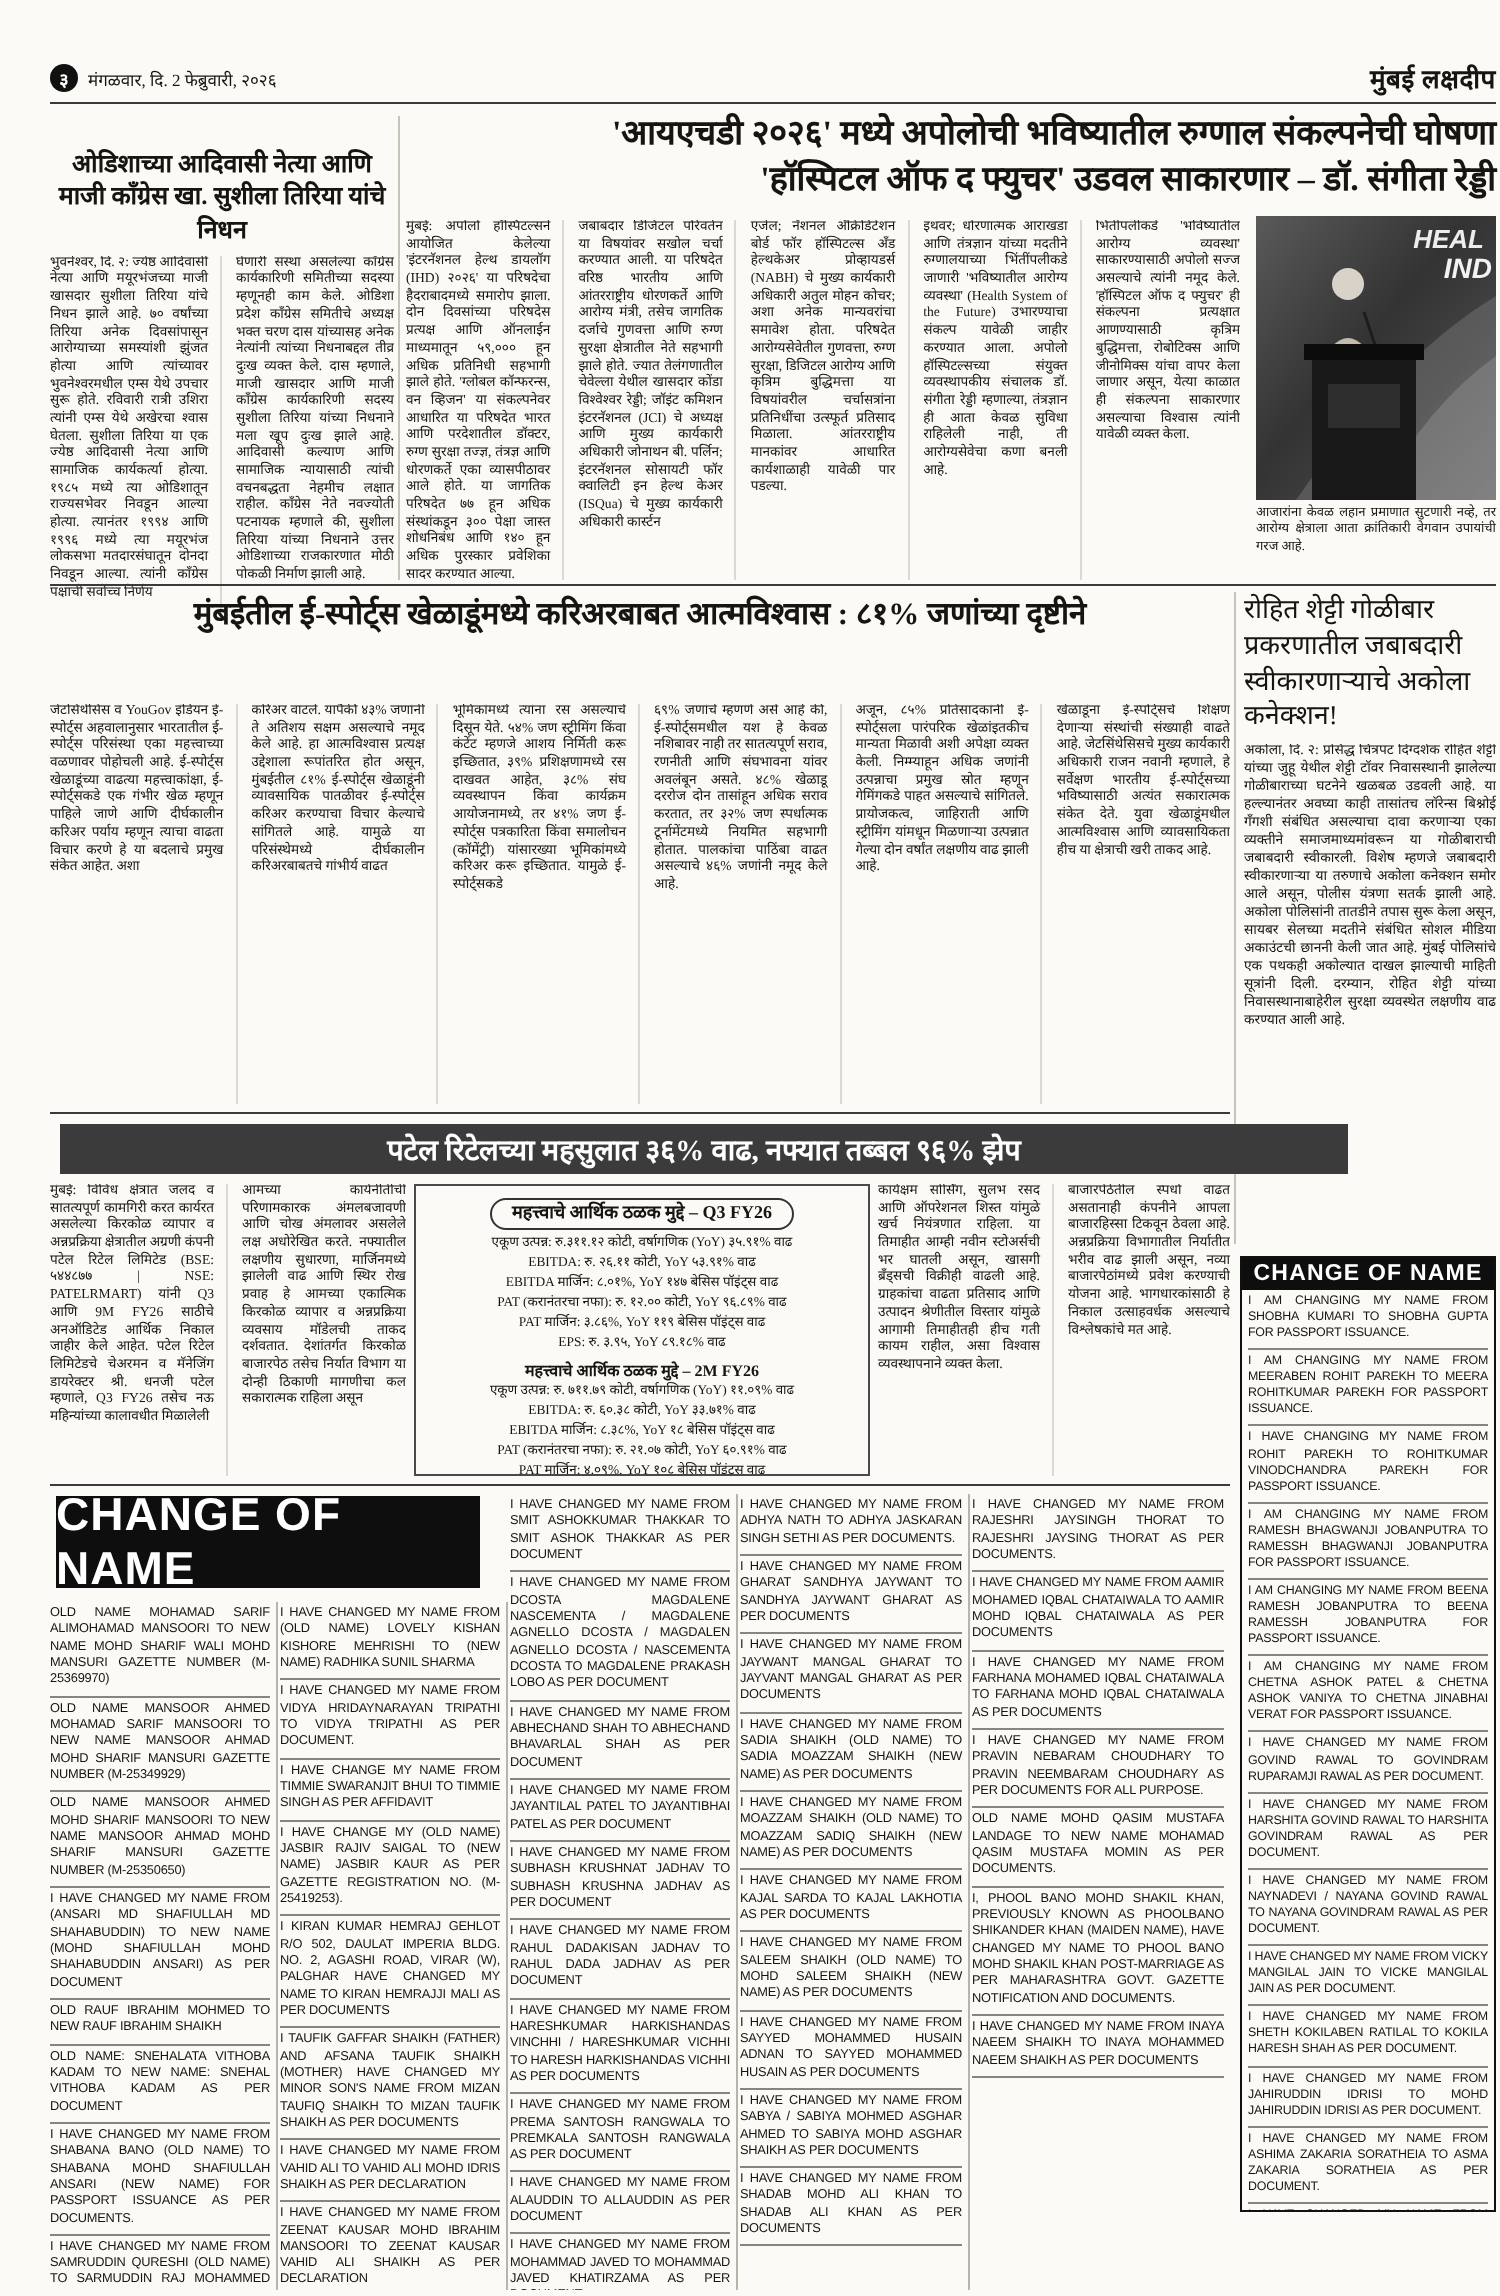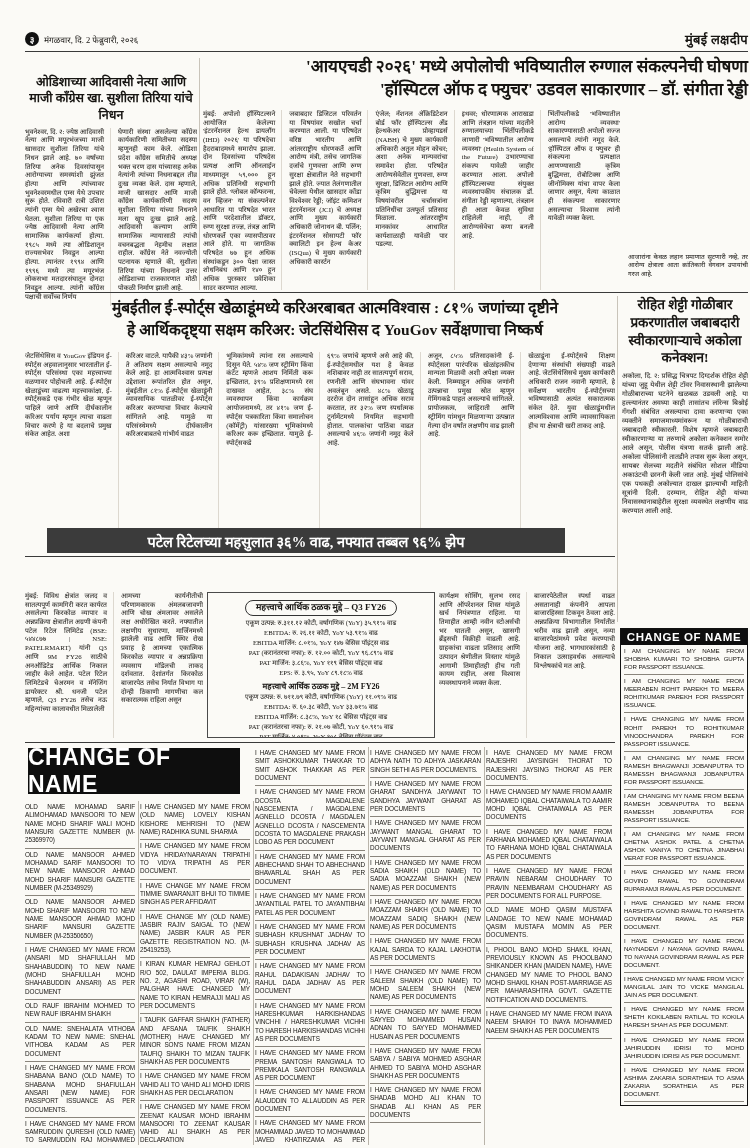"HEAL" div.photo { html: none -> <div> <svg> <path></path> <path></path> <text>HEAL</text> <text>IND</text> <circle></circle> <path></path> <line></line> <rect></rect> <rect></rect> <rect></rect> </svg> </div> }
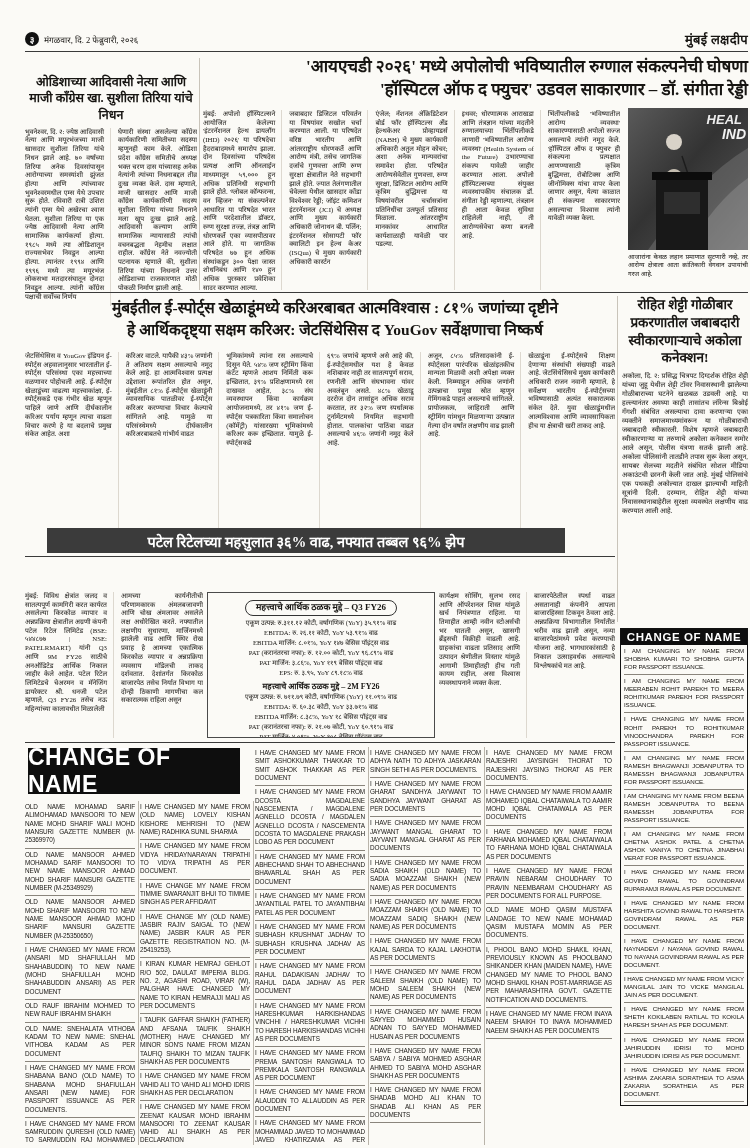"मुंबईतील ई-स्पोर्ट्स खेळाडूंमध्ये" section.abs { left: 40px -> 25px }
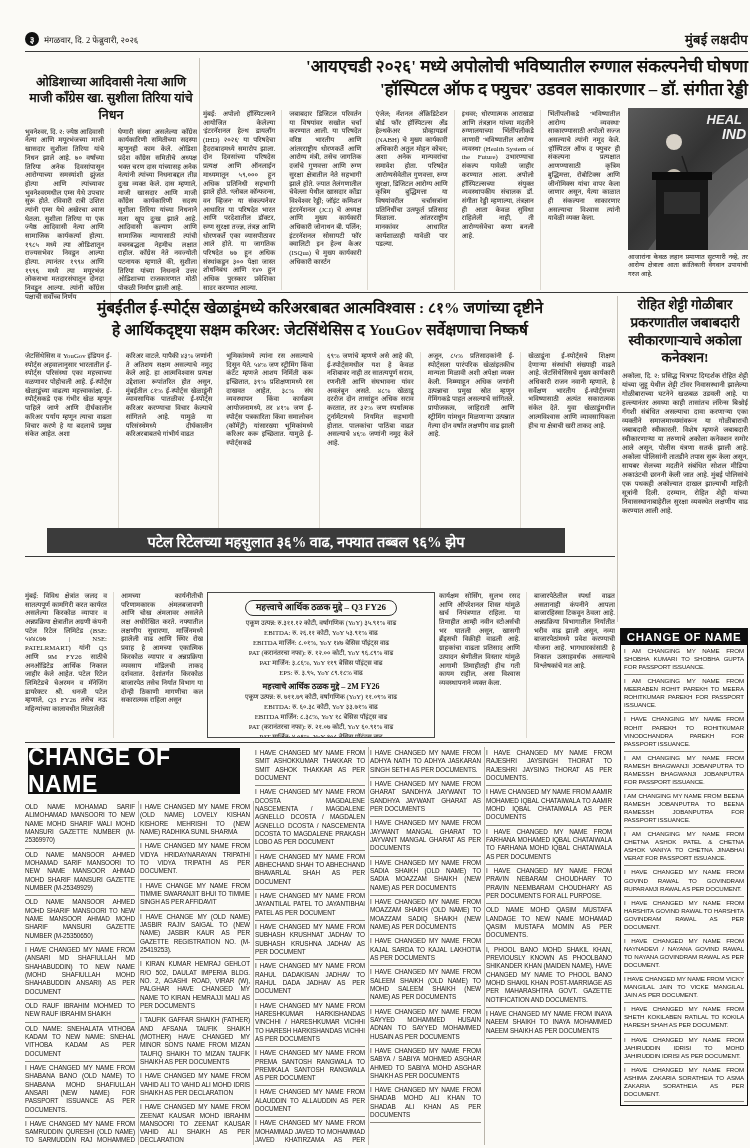"रोहित शेट्टी गोळीबार प्रकरणातील जबाबदारी" .roh-h { font-weight: bold -> normal; text-align: center -> none }
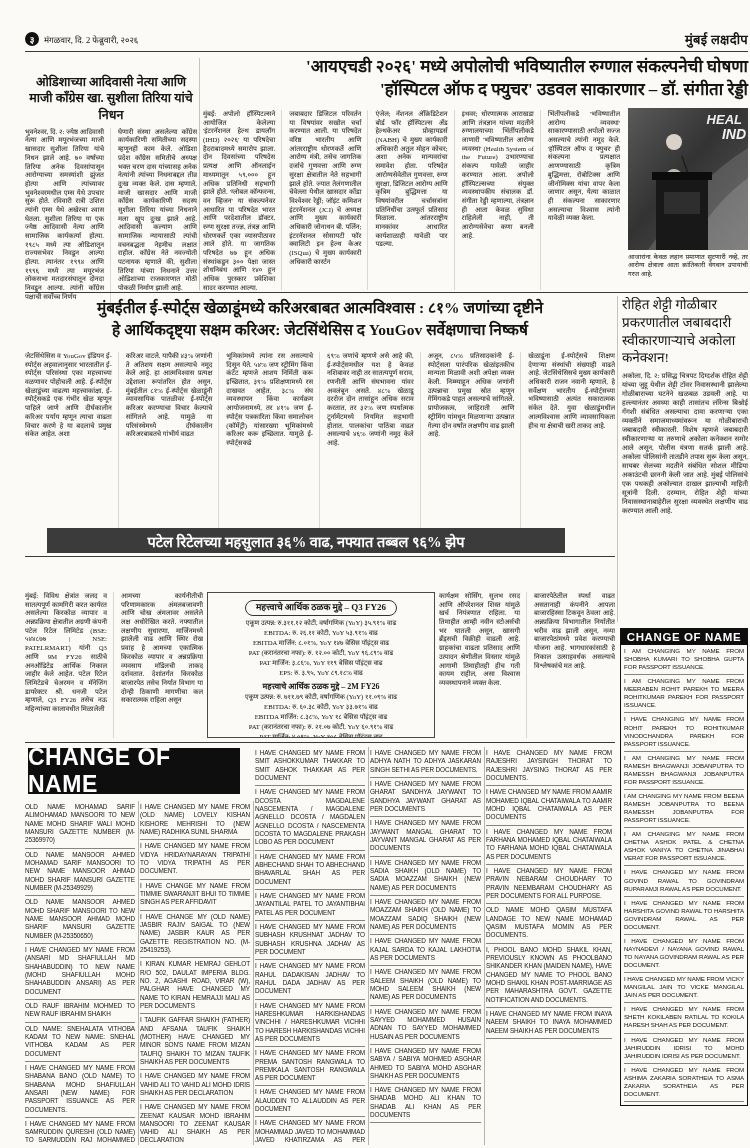"हे आर्थिकदृष्ट्या सक्षम करिअर:" h1.esp-h { html: <h1>हे आर्थिकदृष्ट्या सक्षम करिअर: जेटसिंथेसिस द YouGov सर्वेक्षणाचा निष्कर्ष</h1> -> none }
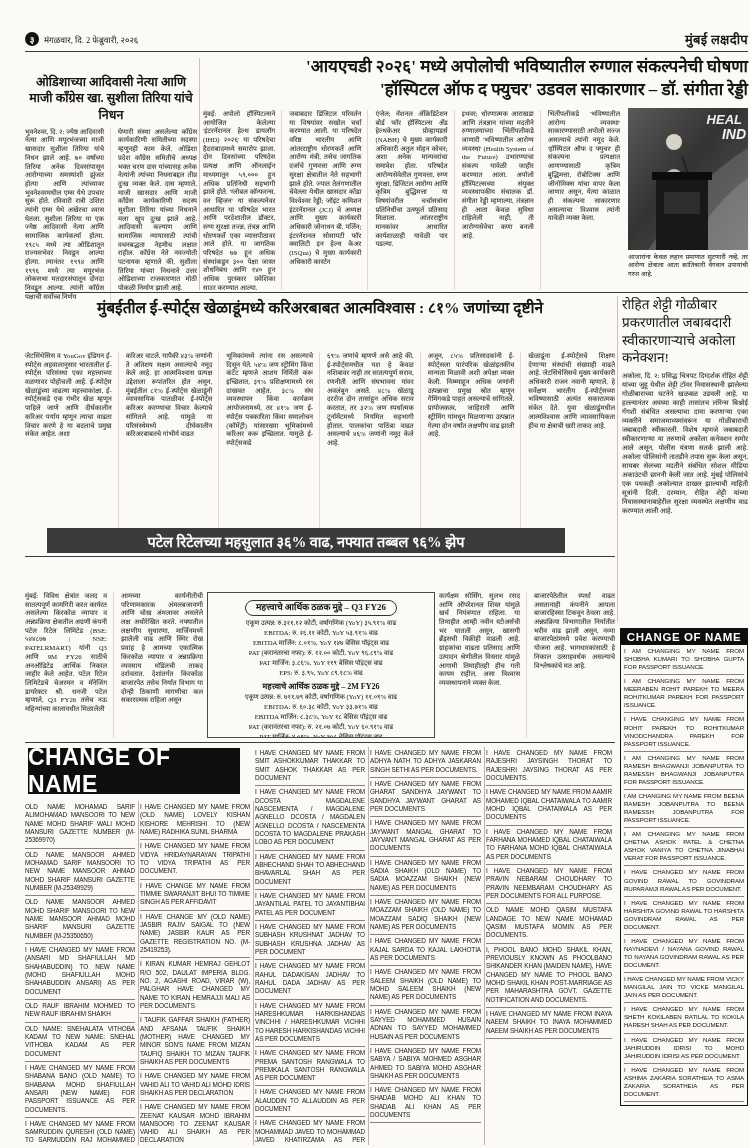"पटेल रिटेलच्या महसुलात ३६% वाढ," .patel-banner { margin-left: 17px -> none; top: 528px -> 562px; width: 518px -> 644px }
